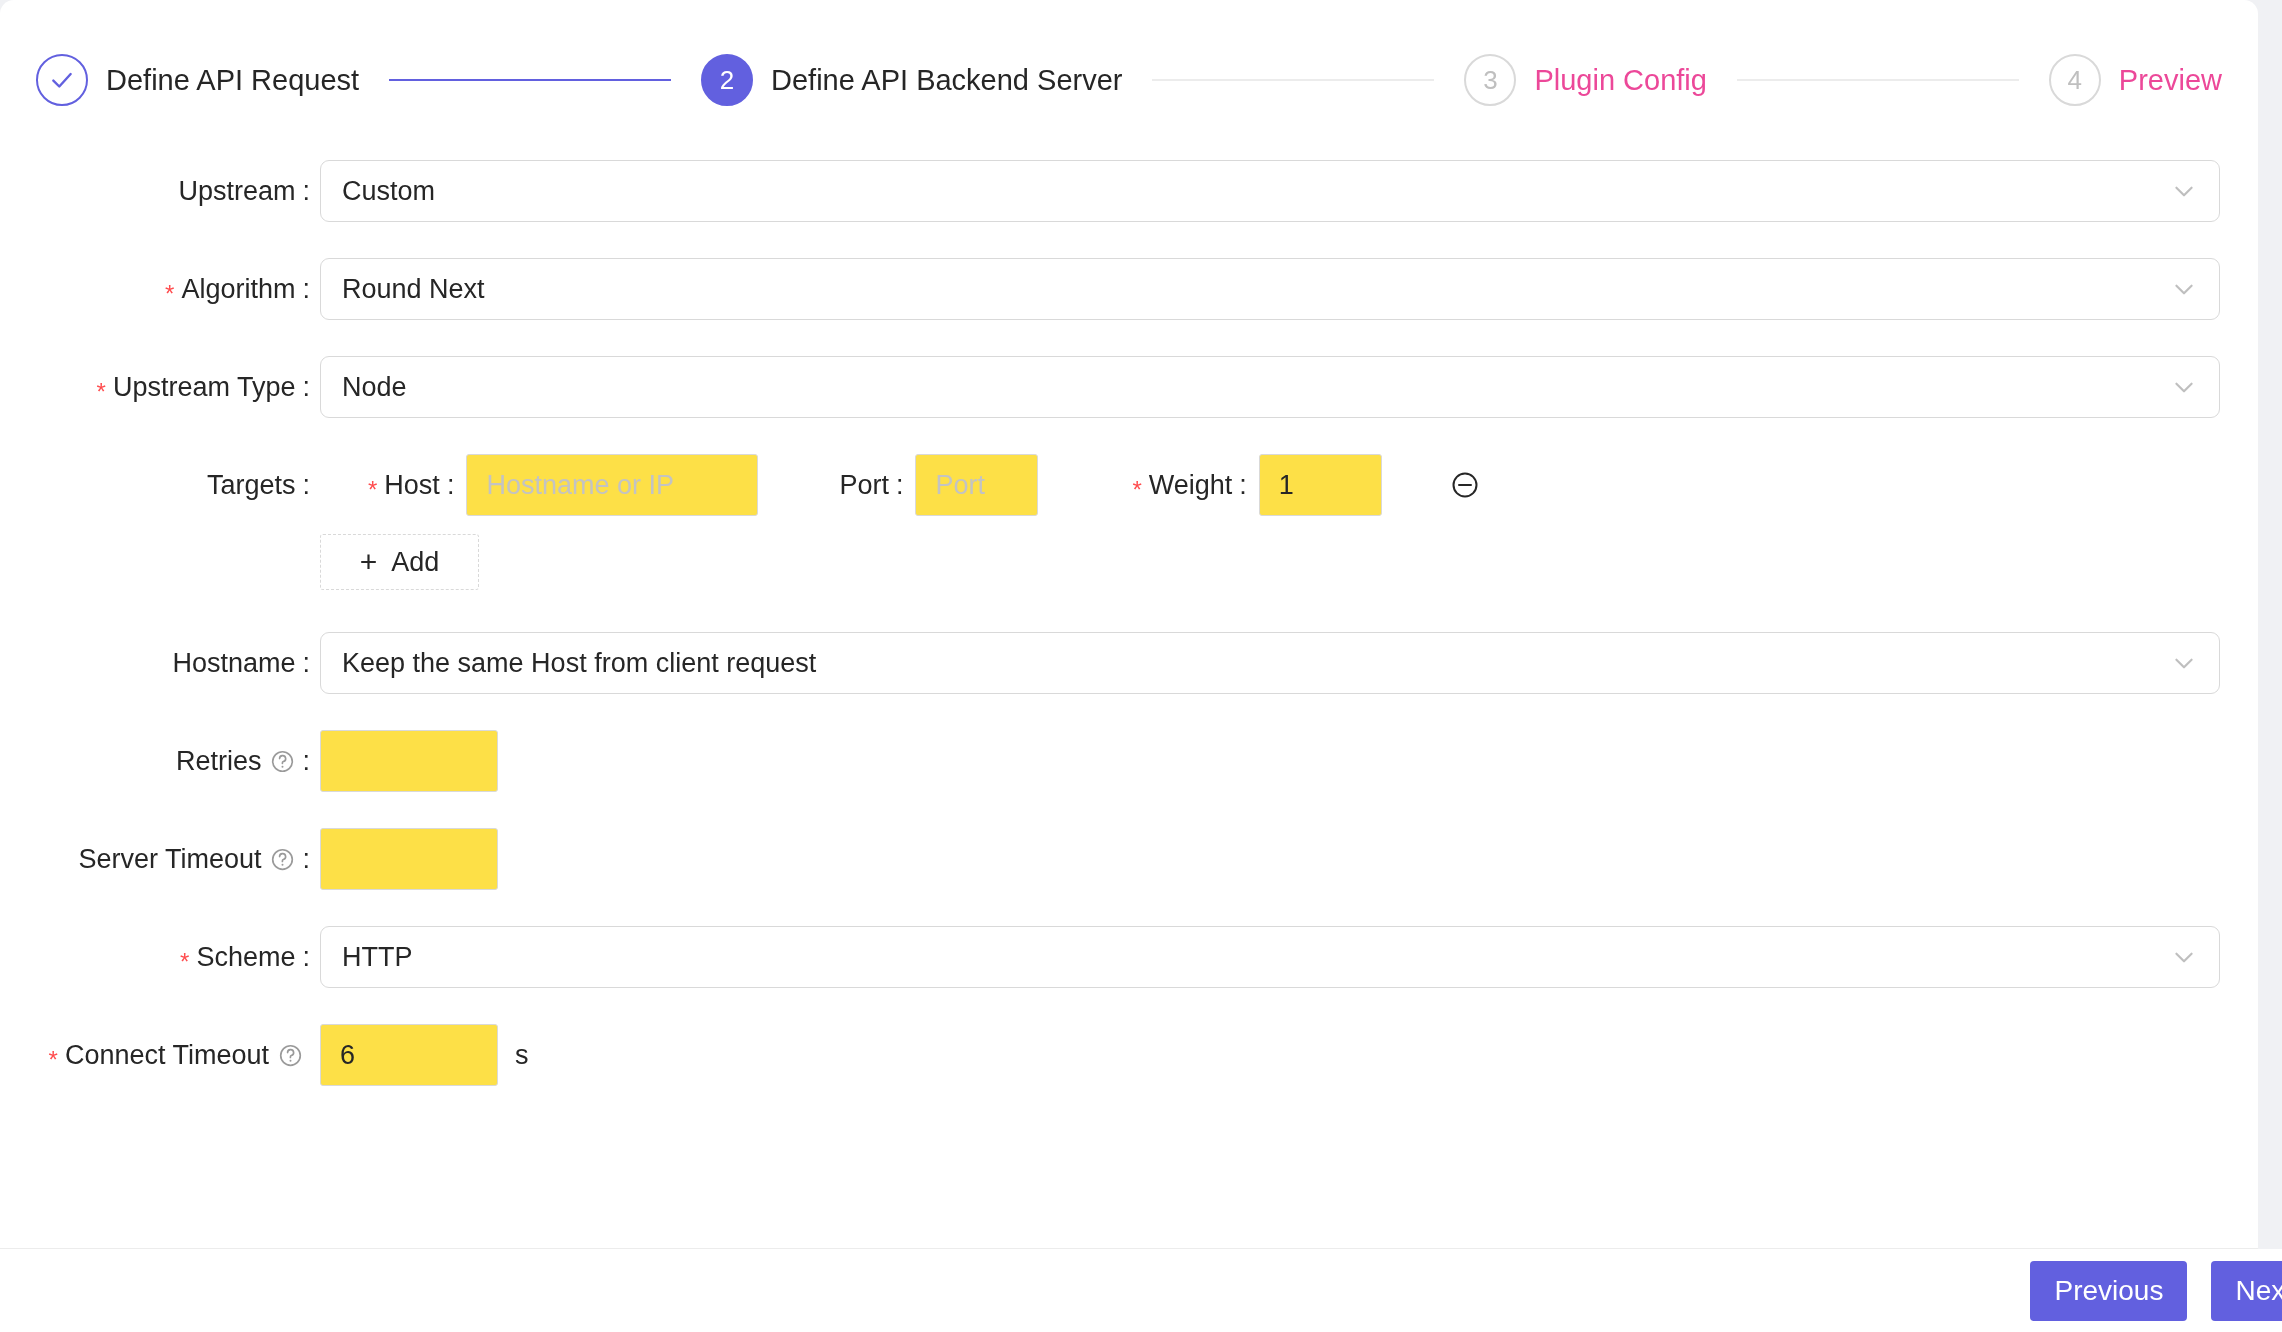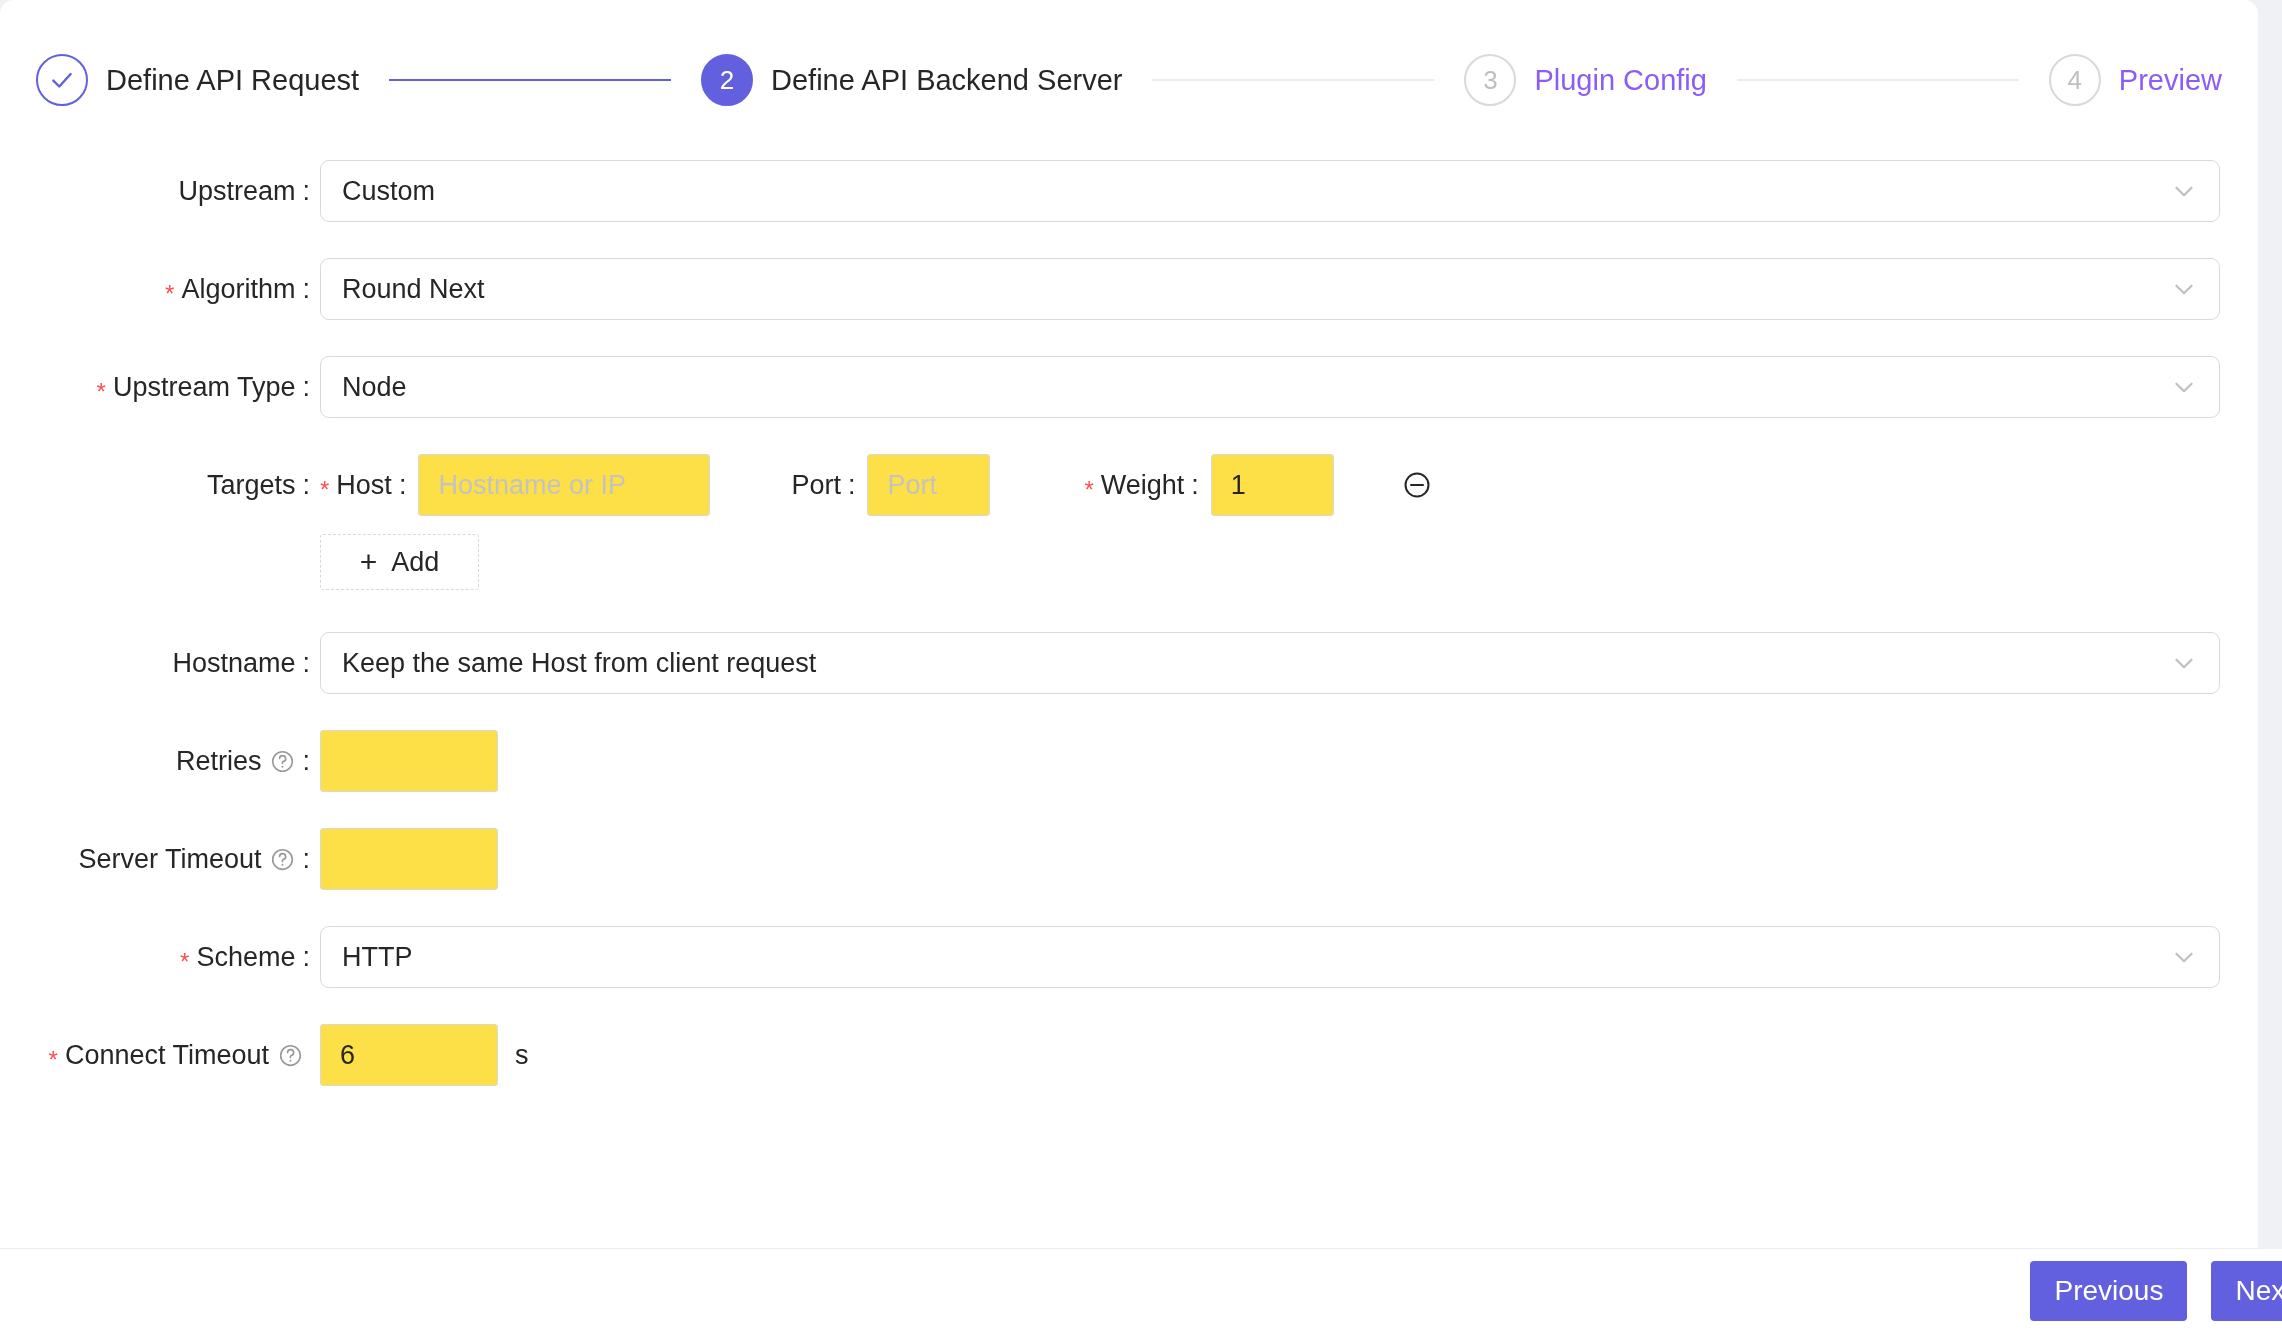"Plugin Config" .step-title.todo { color: #8b5cf6 -> #ec4899 }
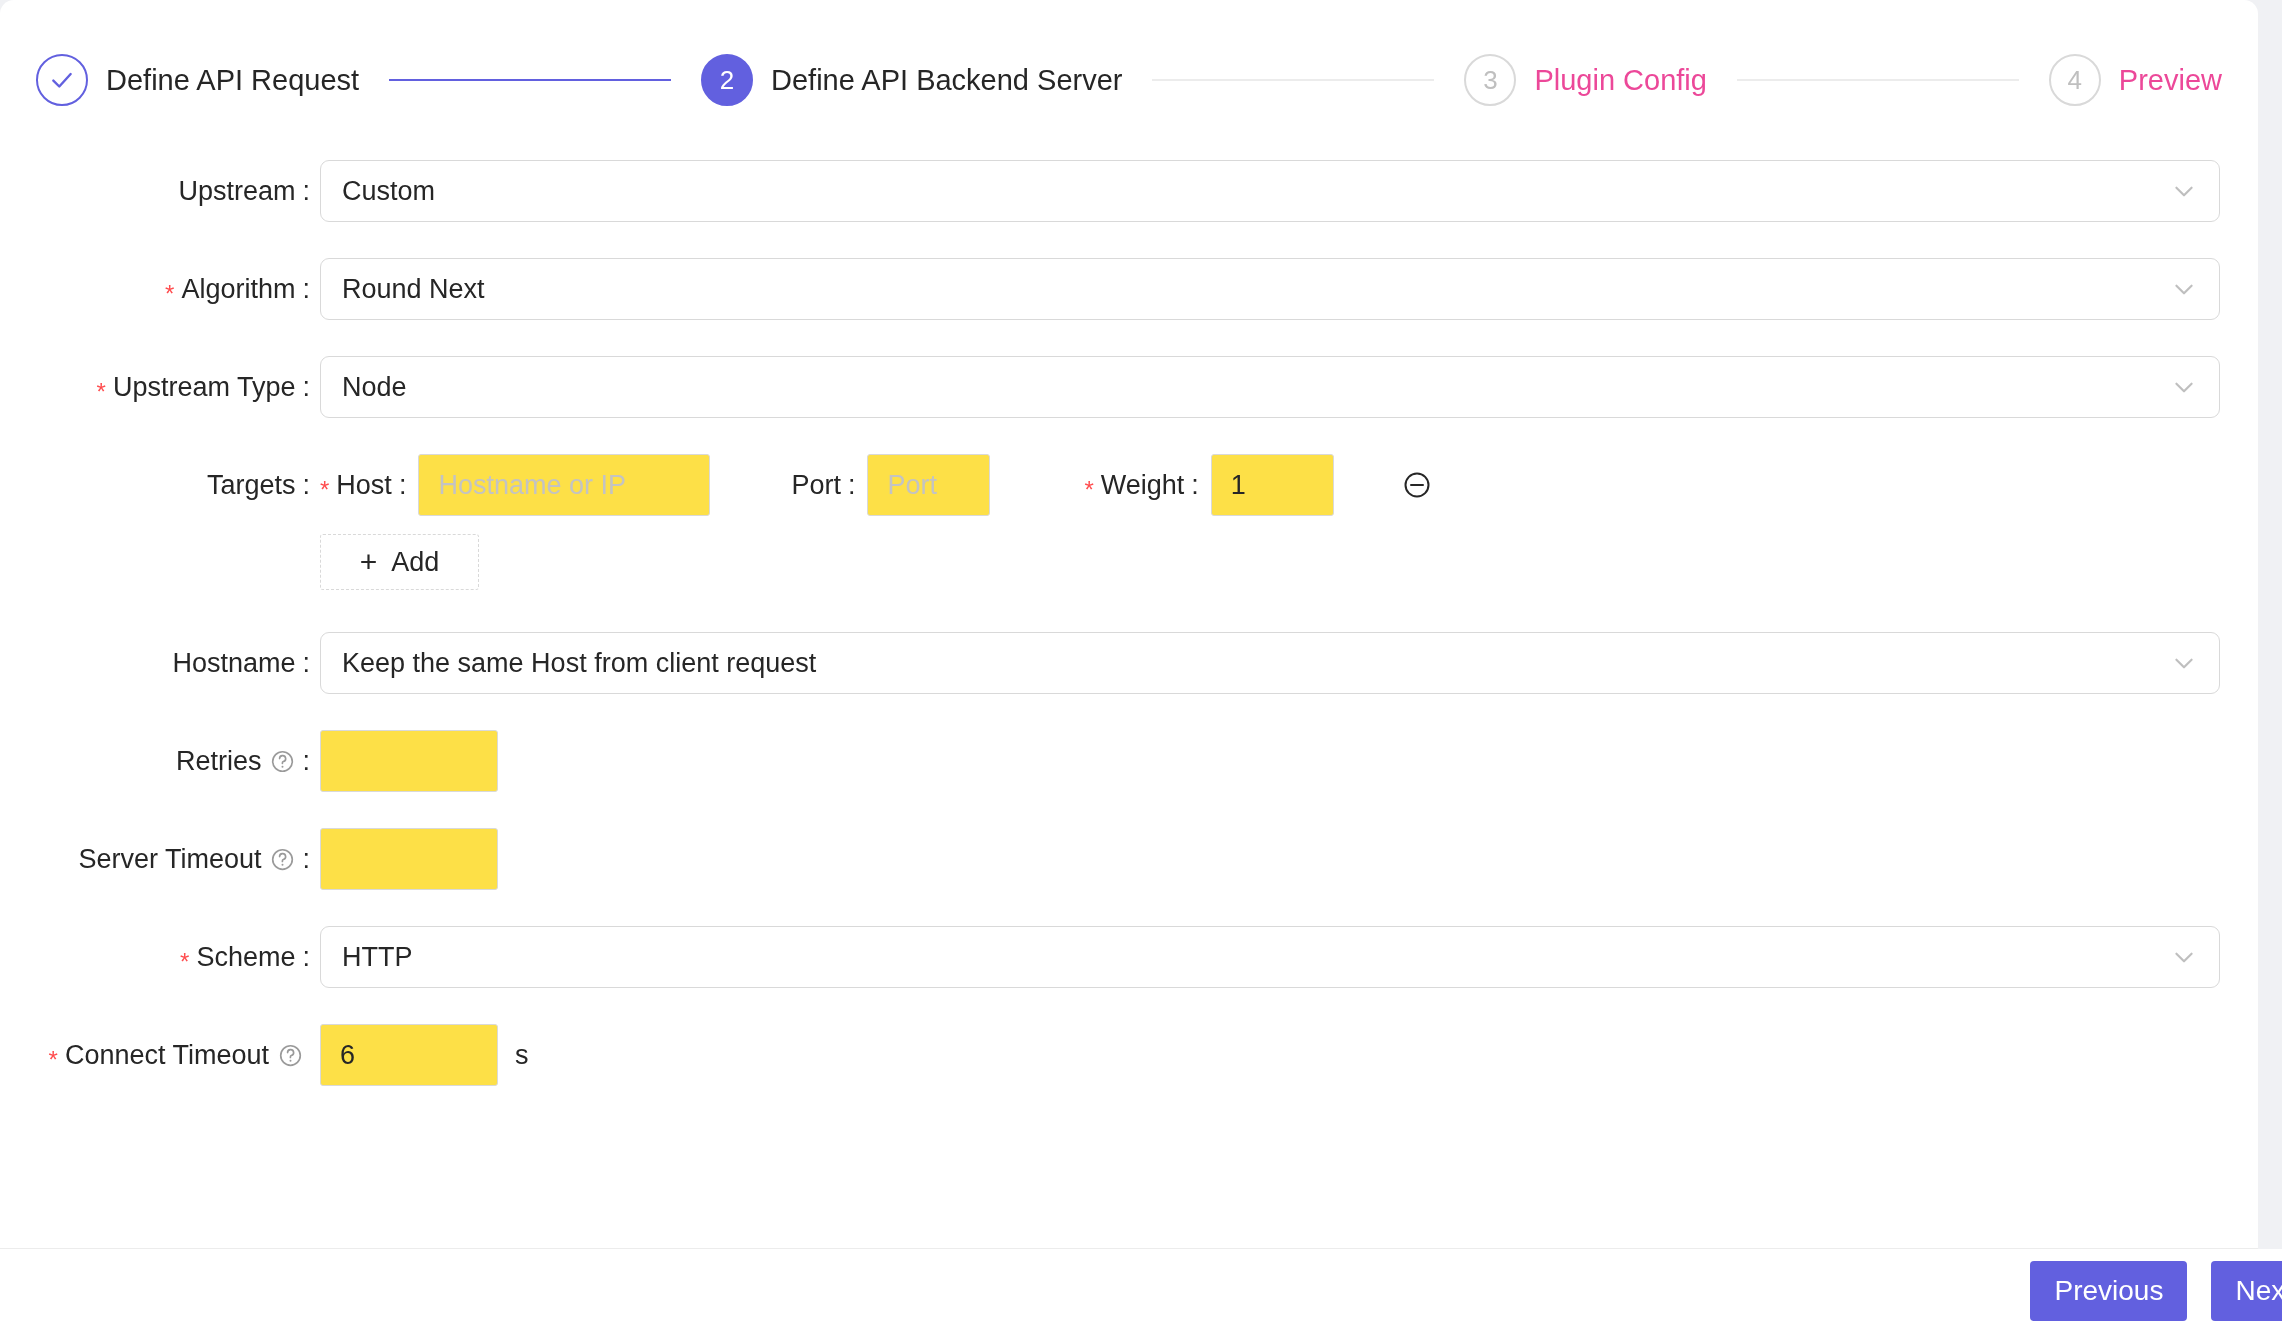"Targets" .targets-row { gap: none -> 48px }
